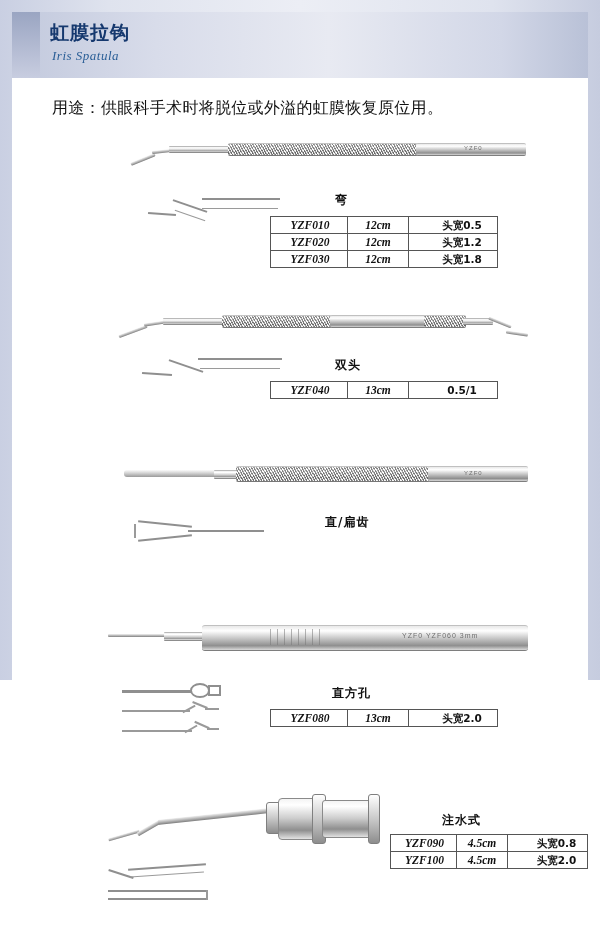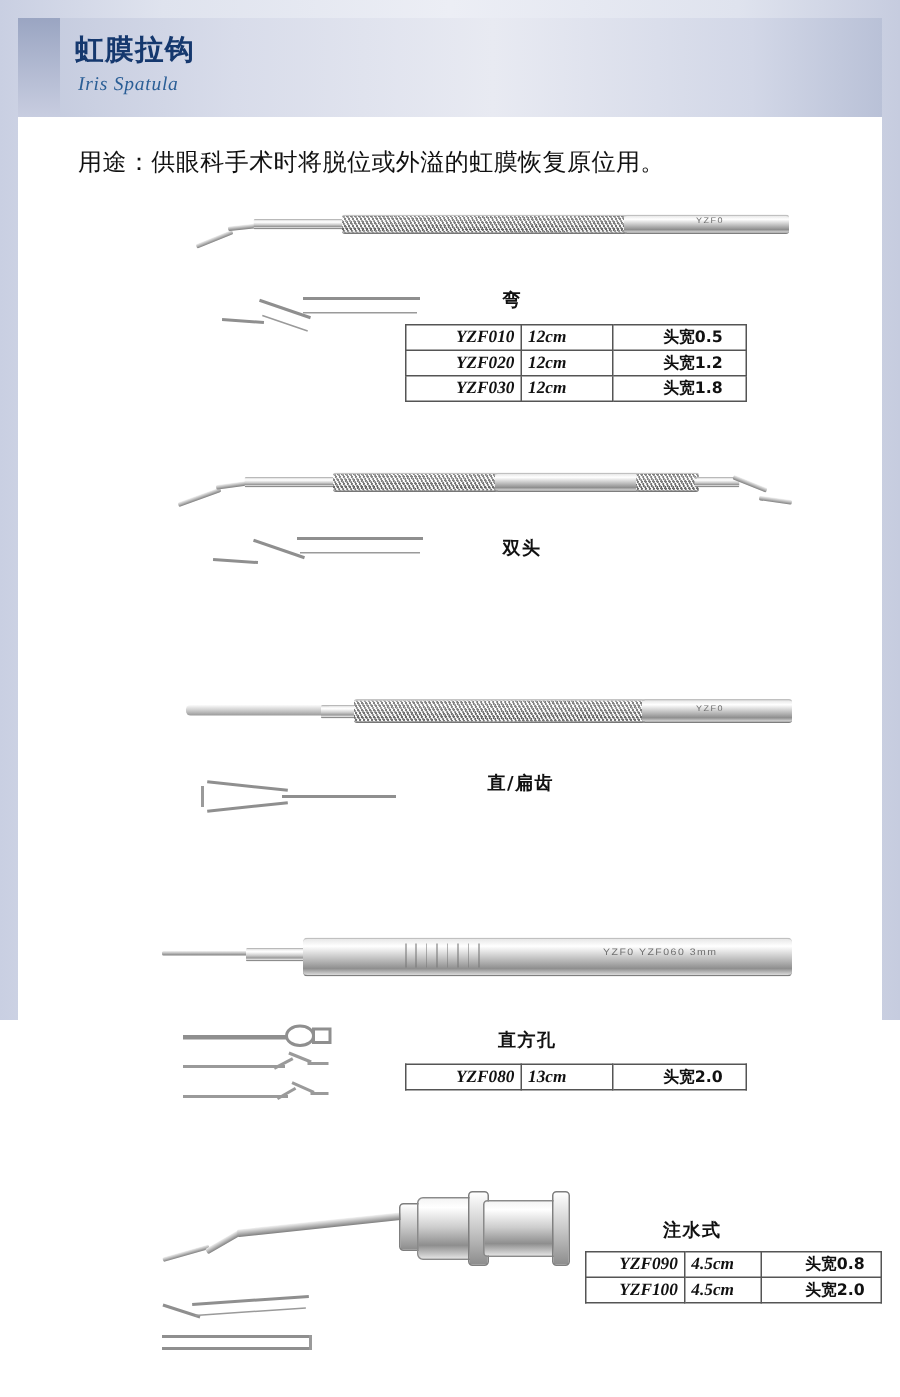"YZF010" table.spec td.code { text-align: right -> center }
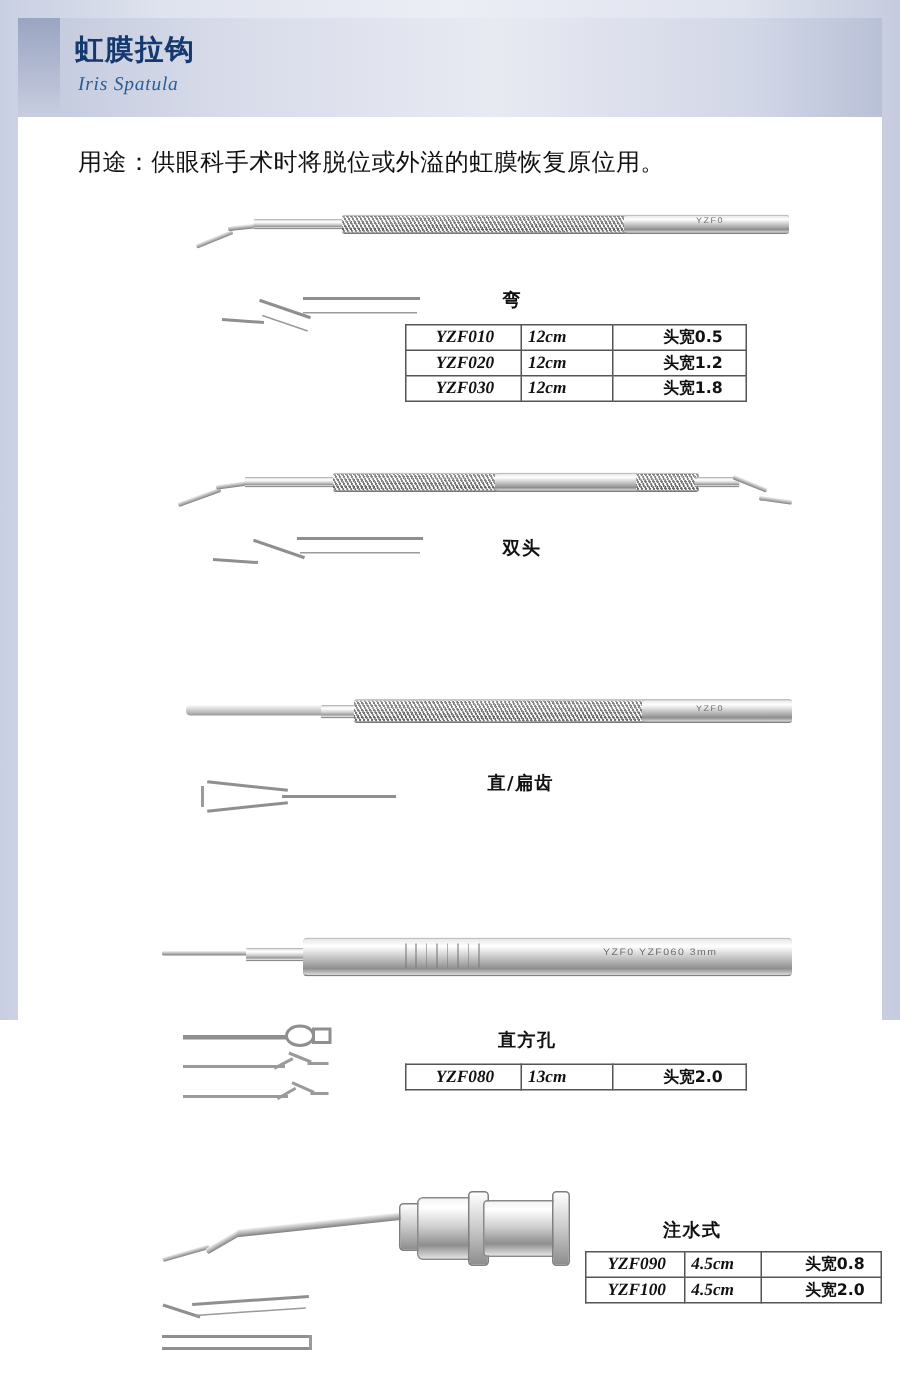"12cm" table.spec td.len { text-align: left -> center }
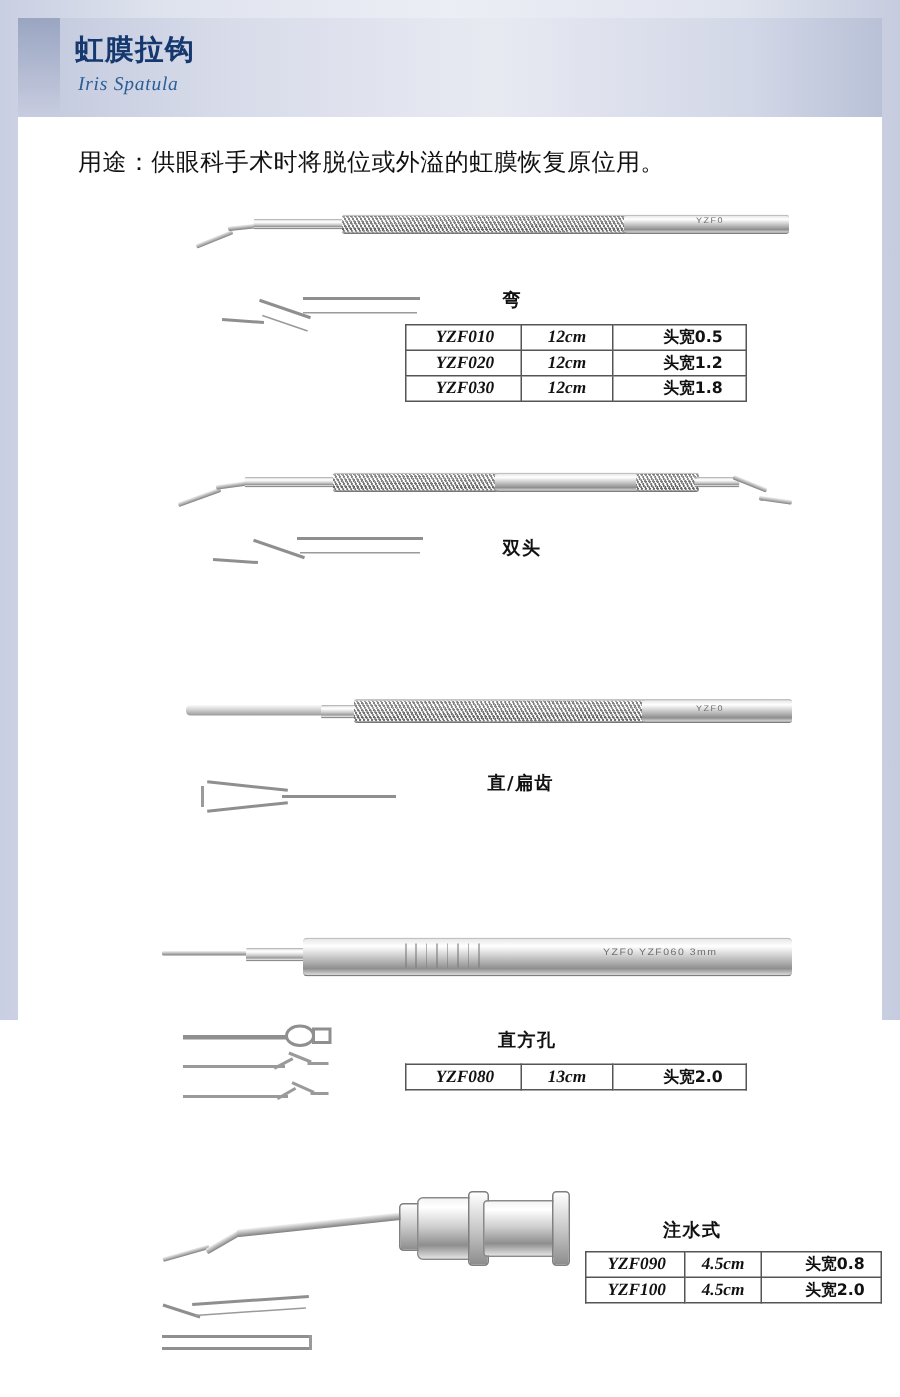"YZF040" table.spec { html: none -> <table> <tbody> <tr> <td>YZF040</td> <td>13cm</td> <td>0.5/1</td> </tr> </tbody> </table> }
